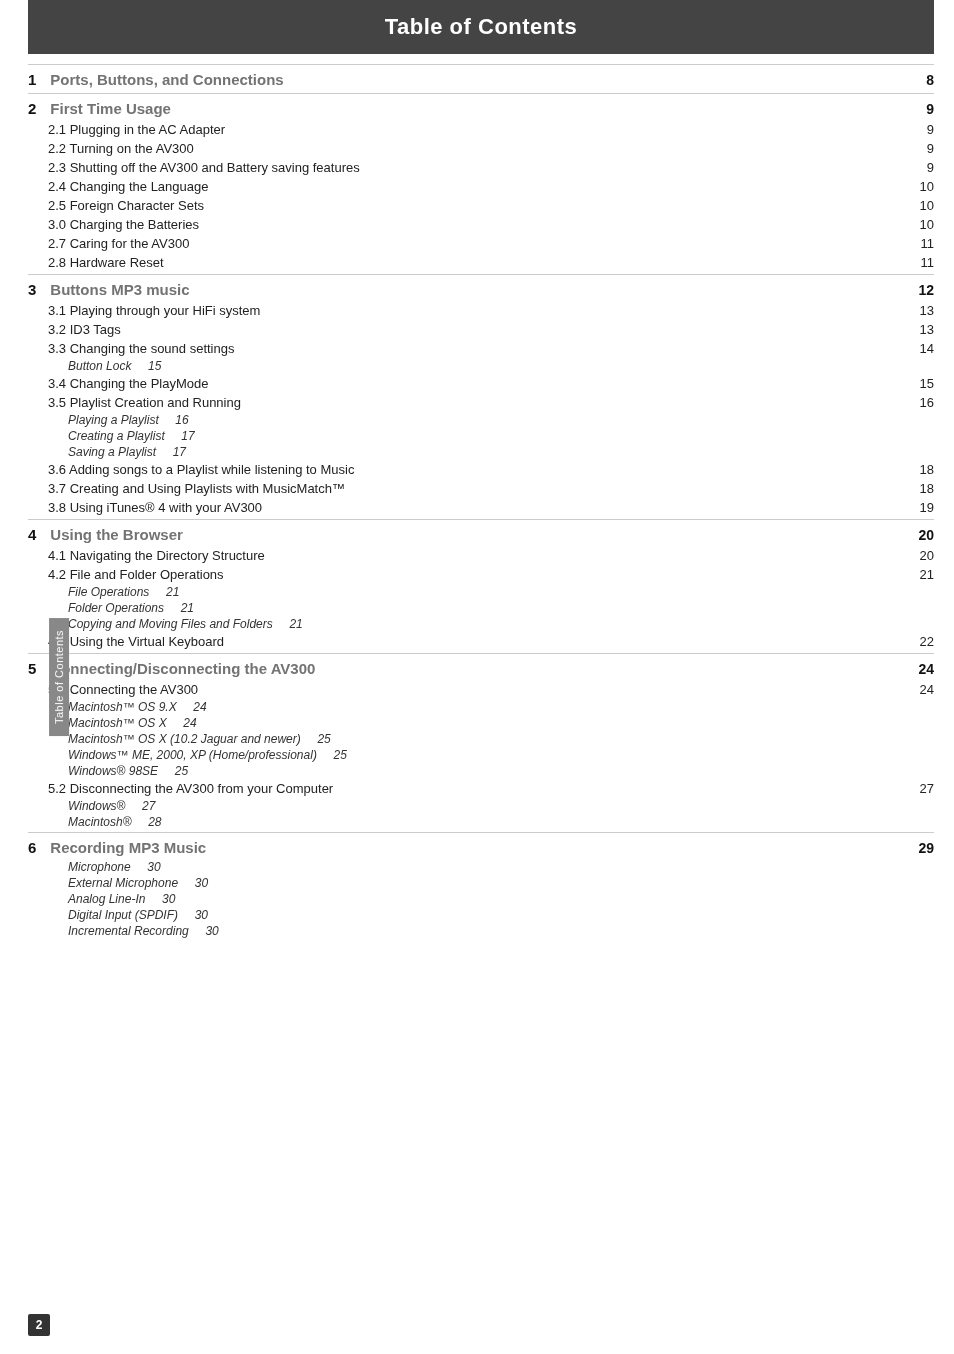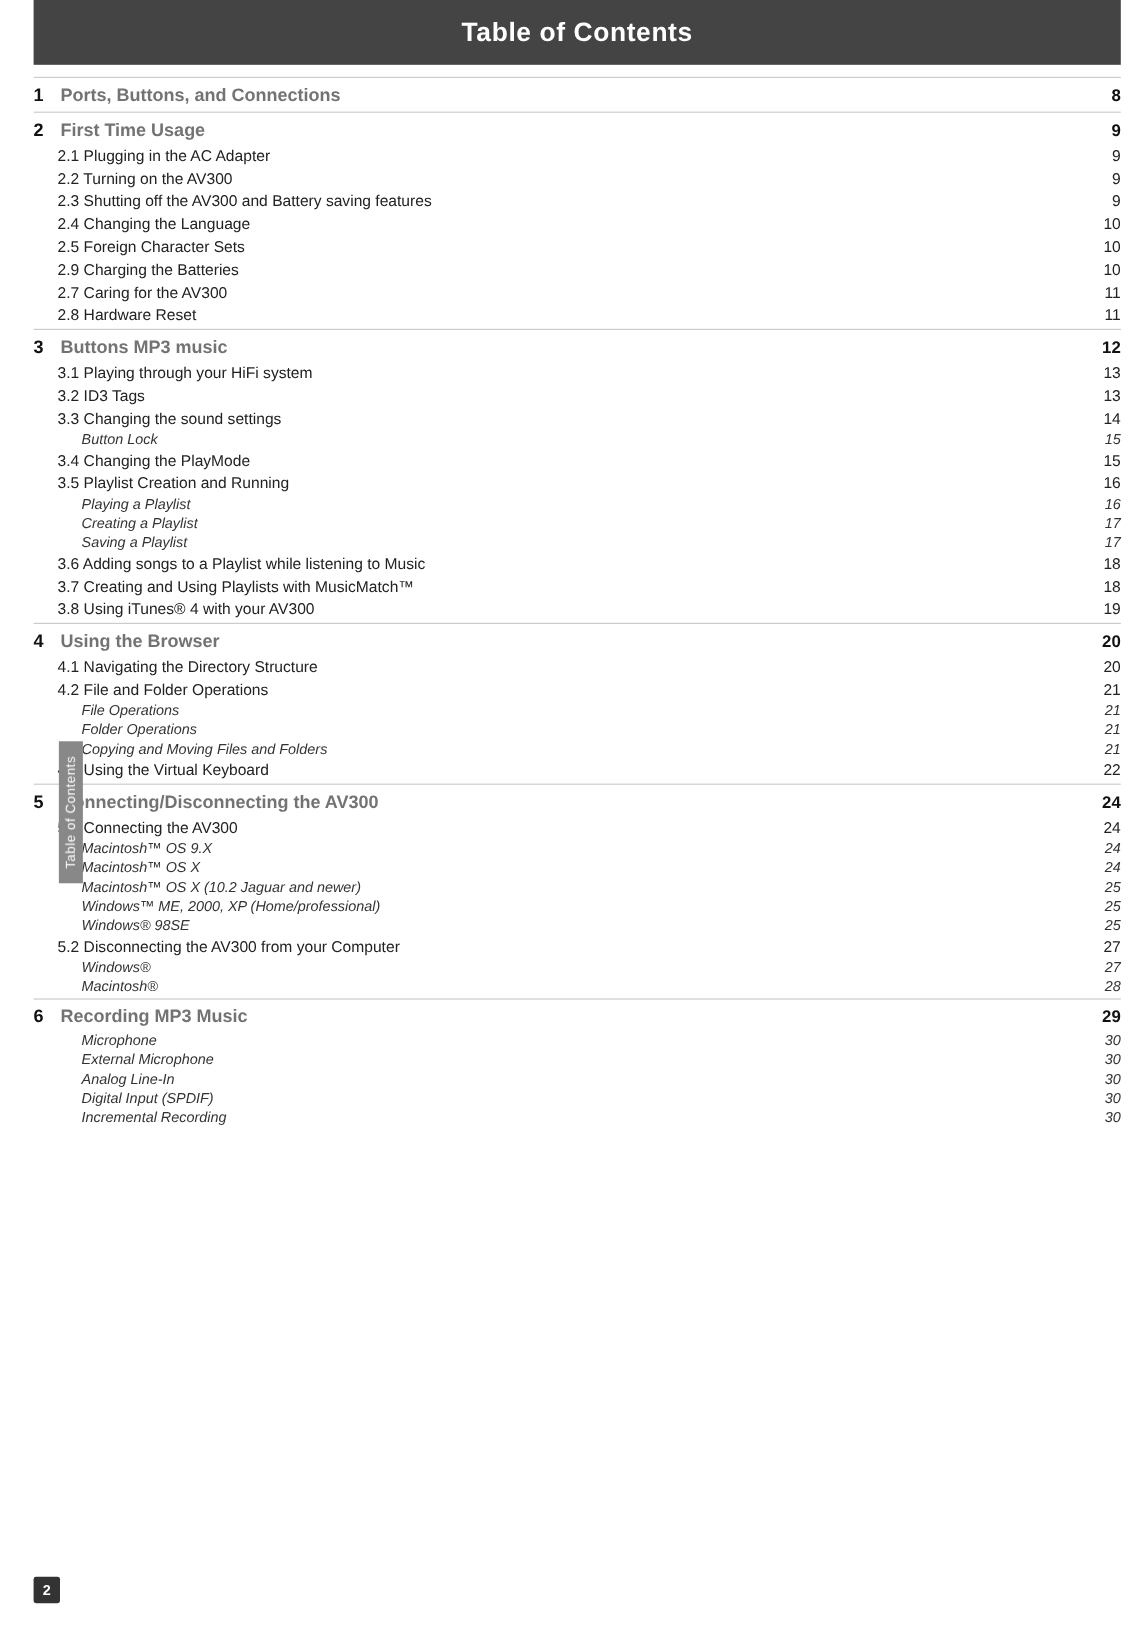"2.9 Charging the Batteries" span.toc-entry-title { text: 2.9 -> 3.0 }
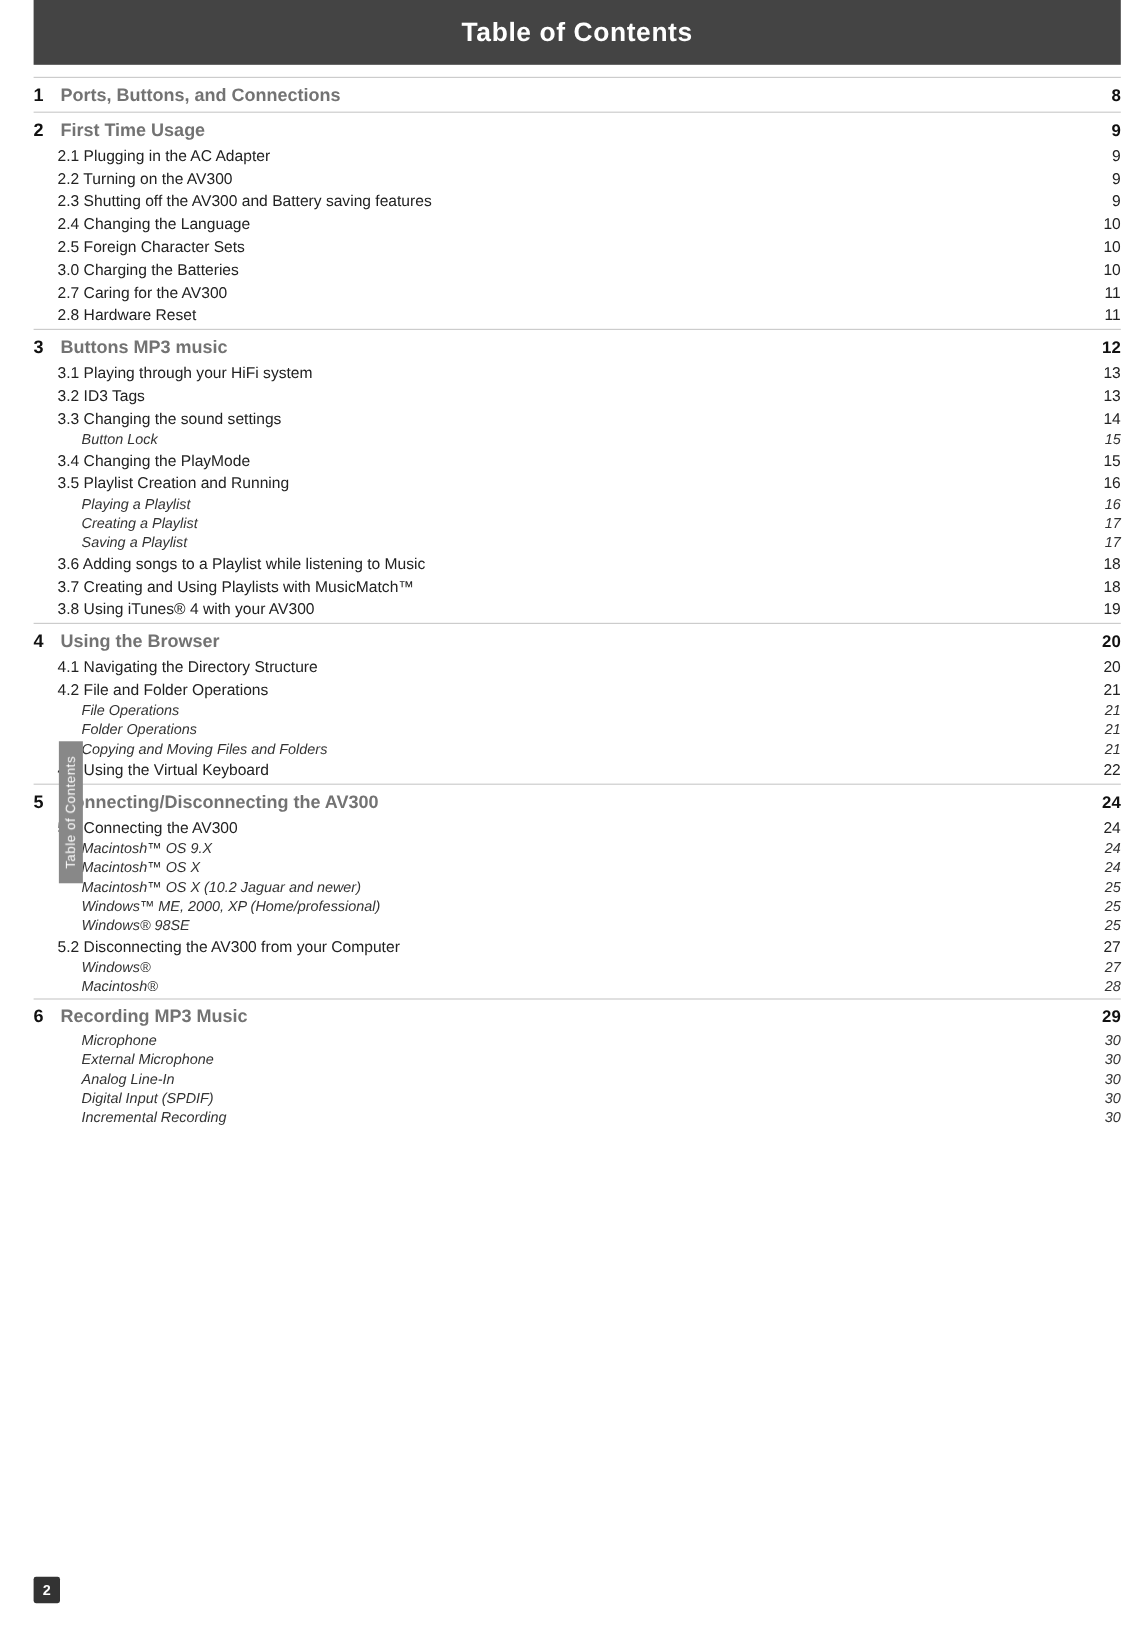"Button Lock" .toc-sub-entry { justify-content: space-between -> none }
